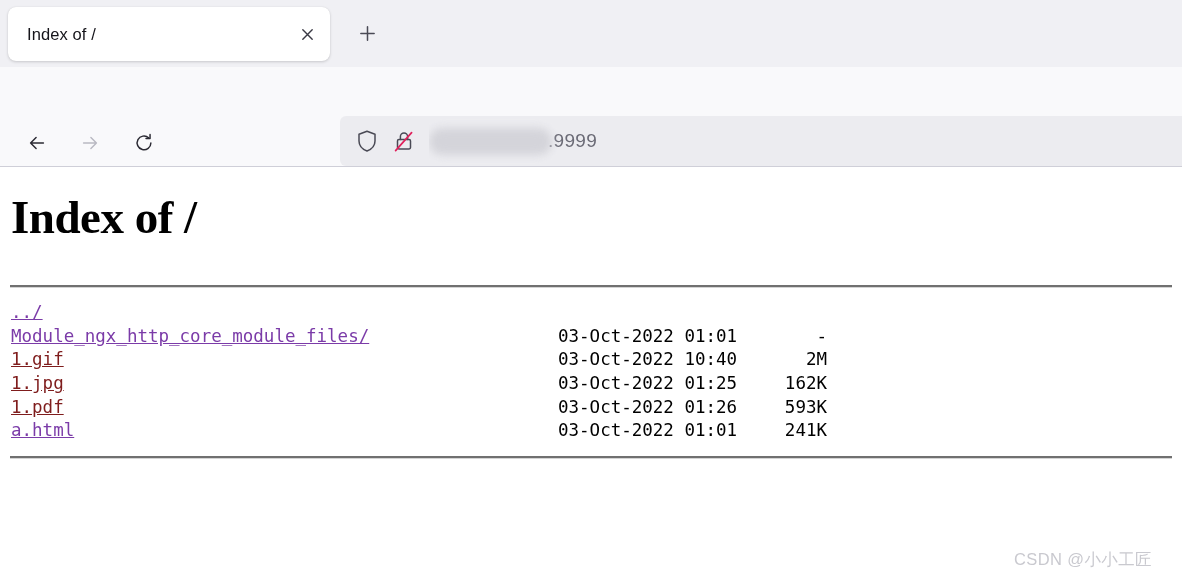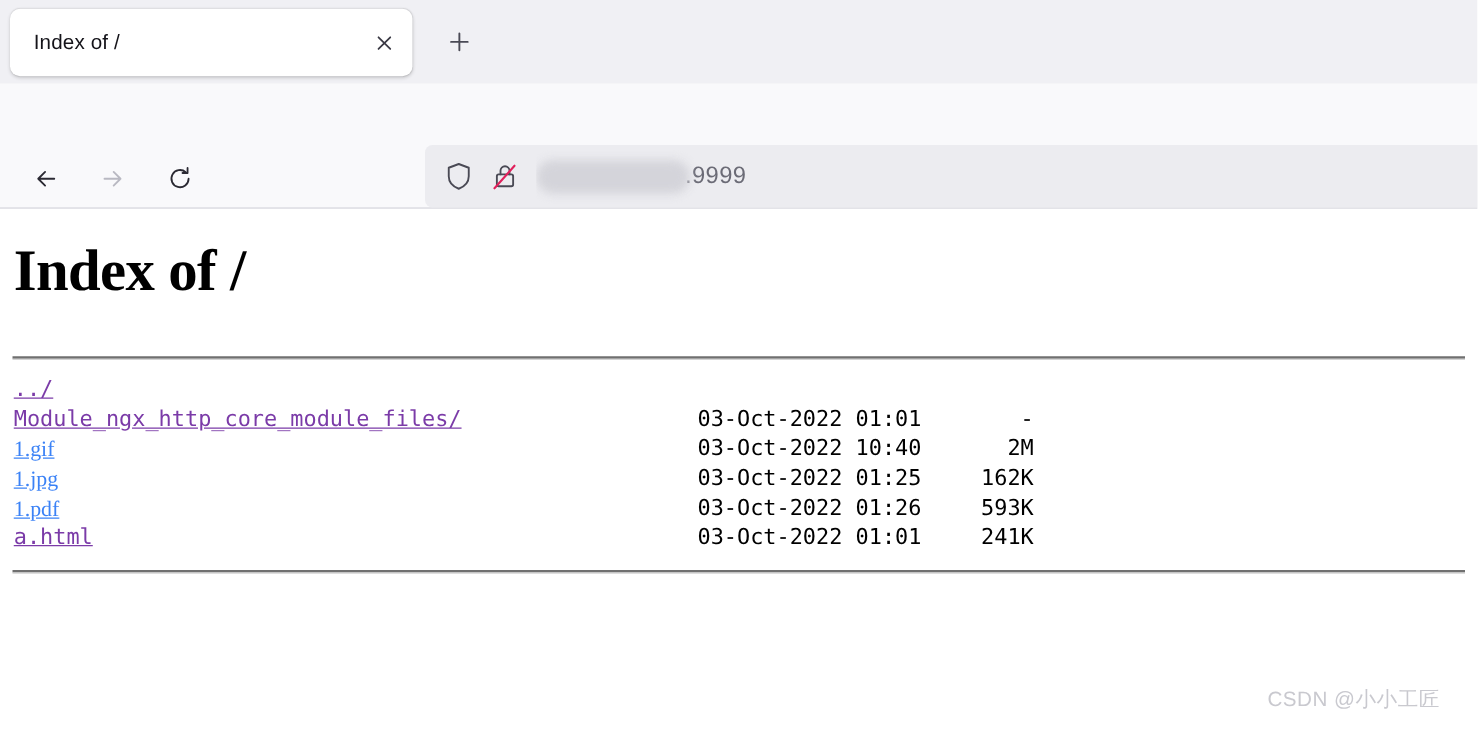"1.gif" .link-unvisited { color: #3b82f6 -> #7f1d1d; font-family: Liberation Serif, serif -> none }
